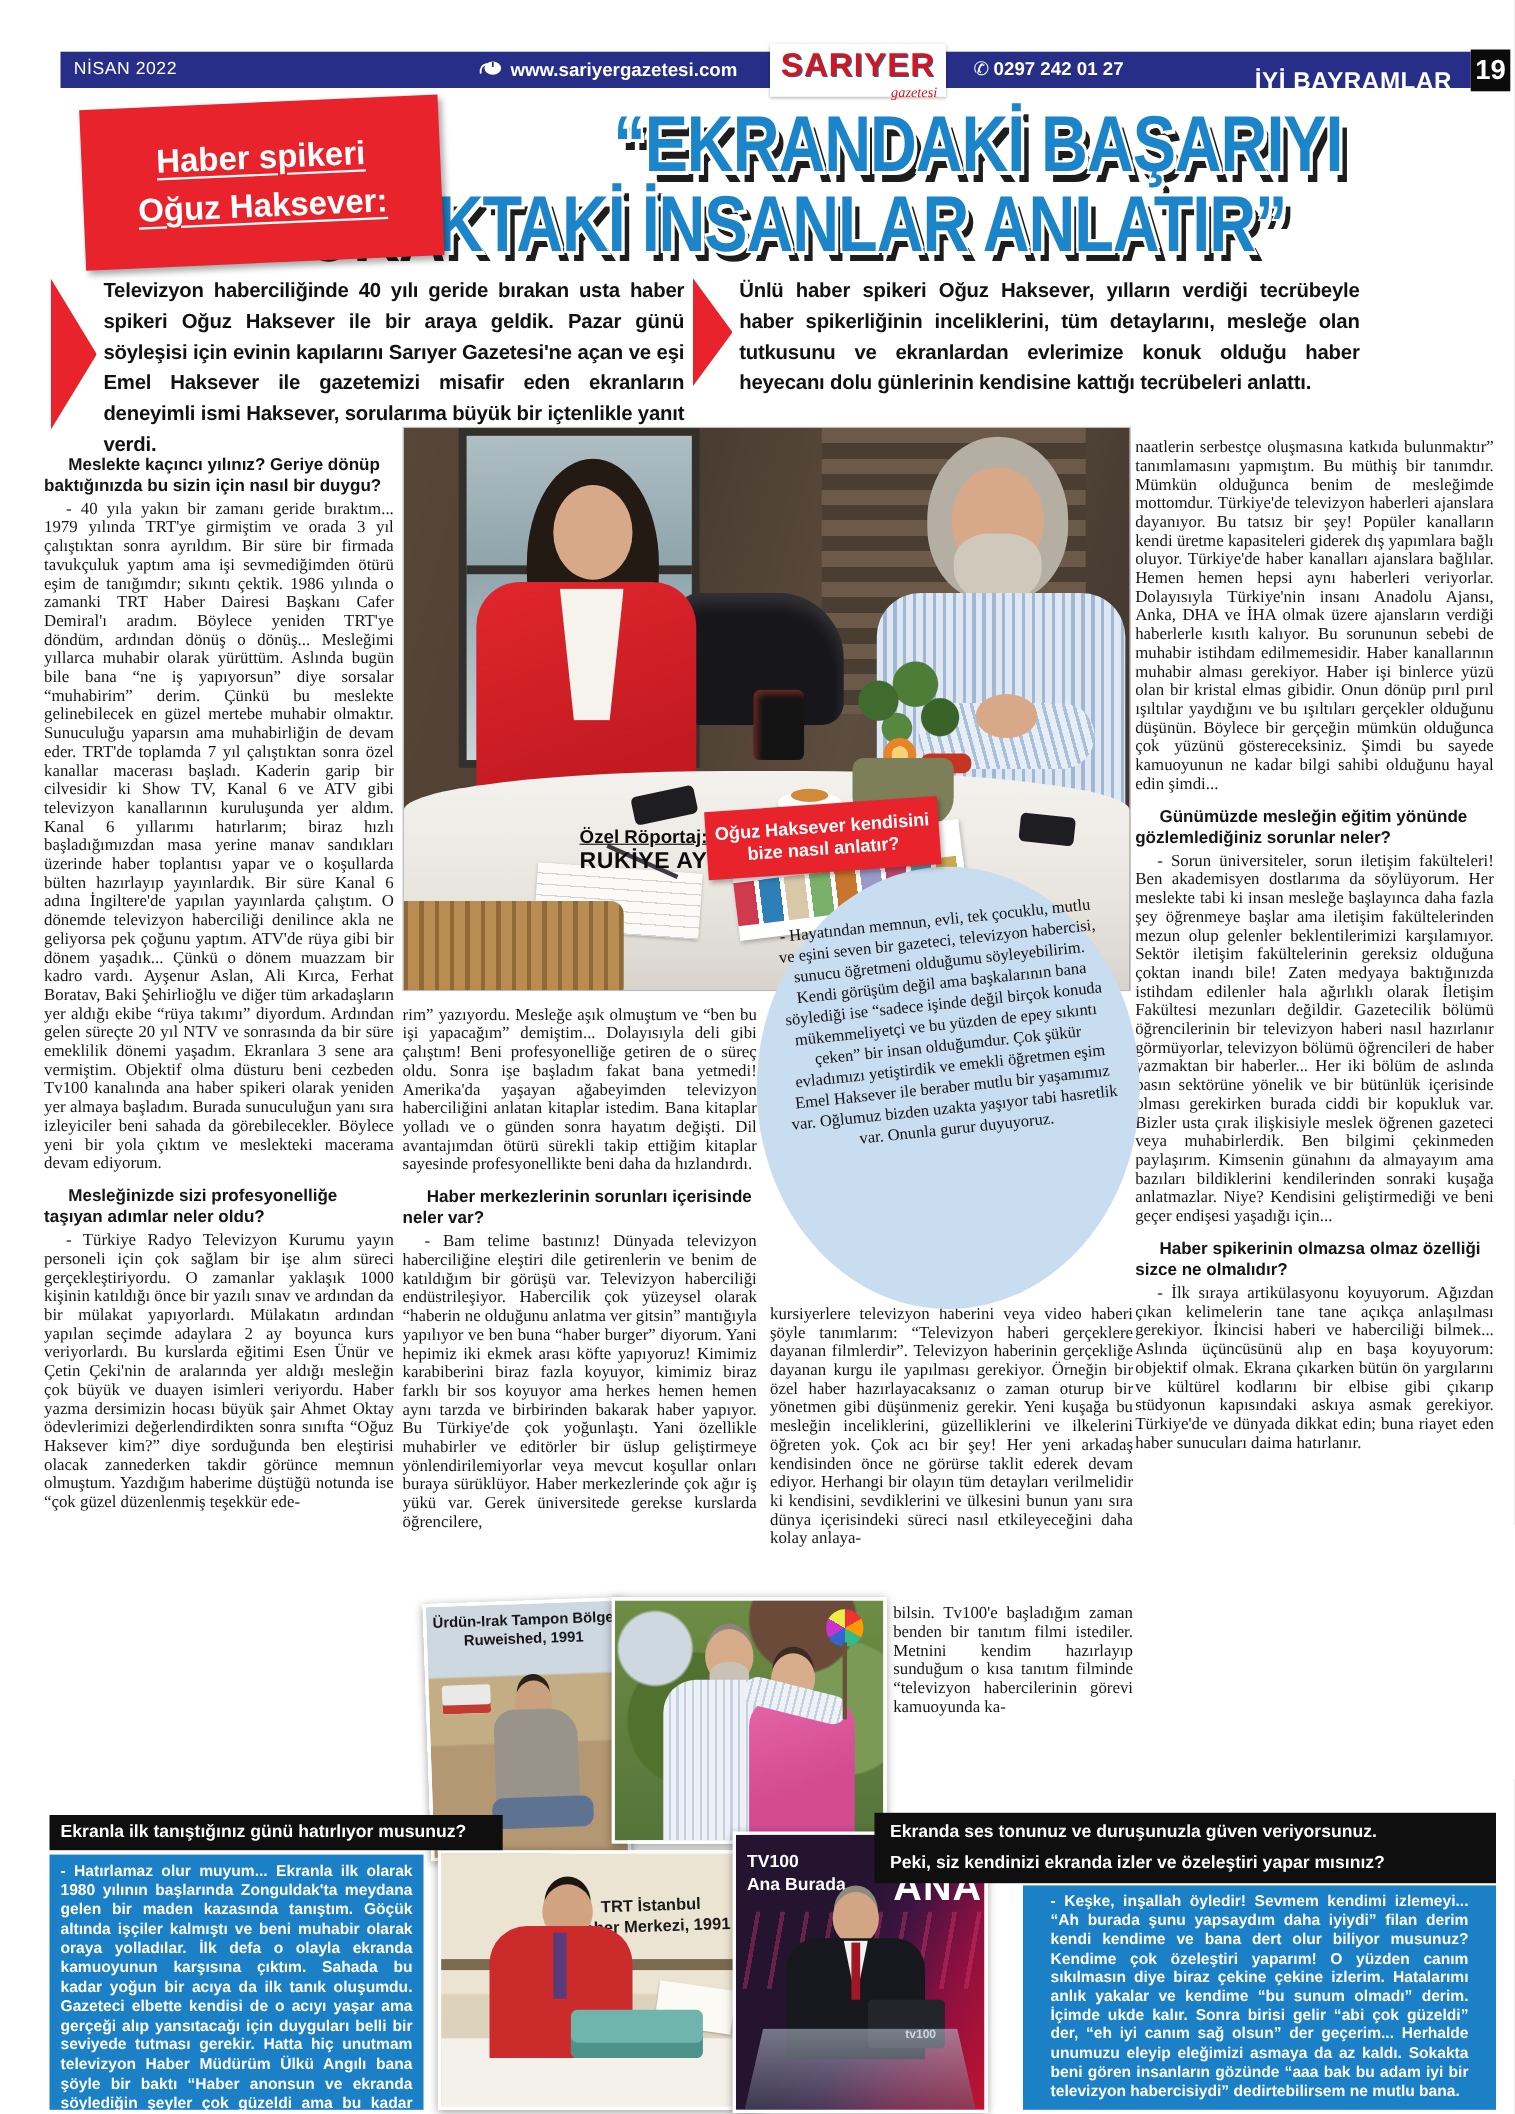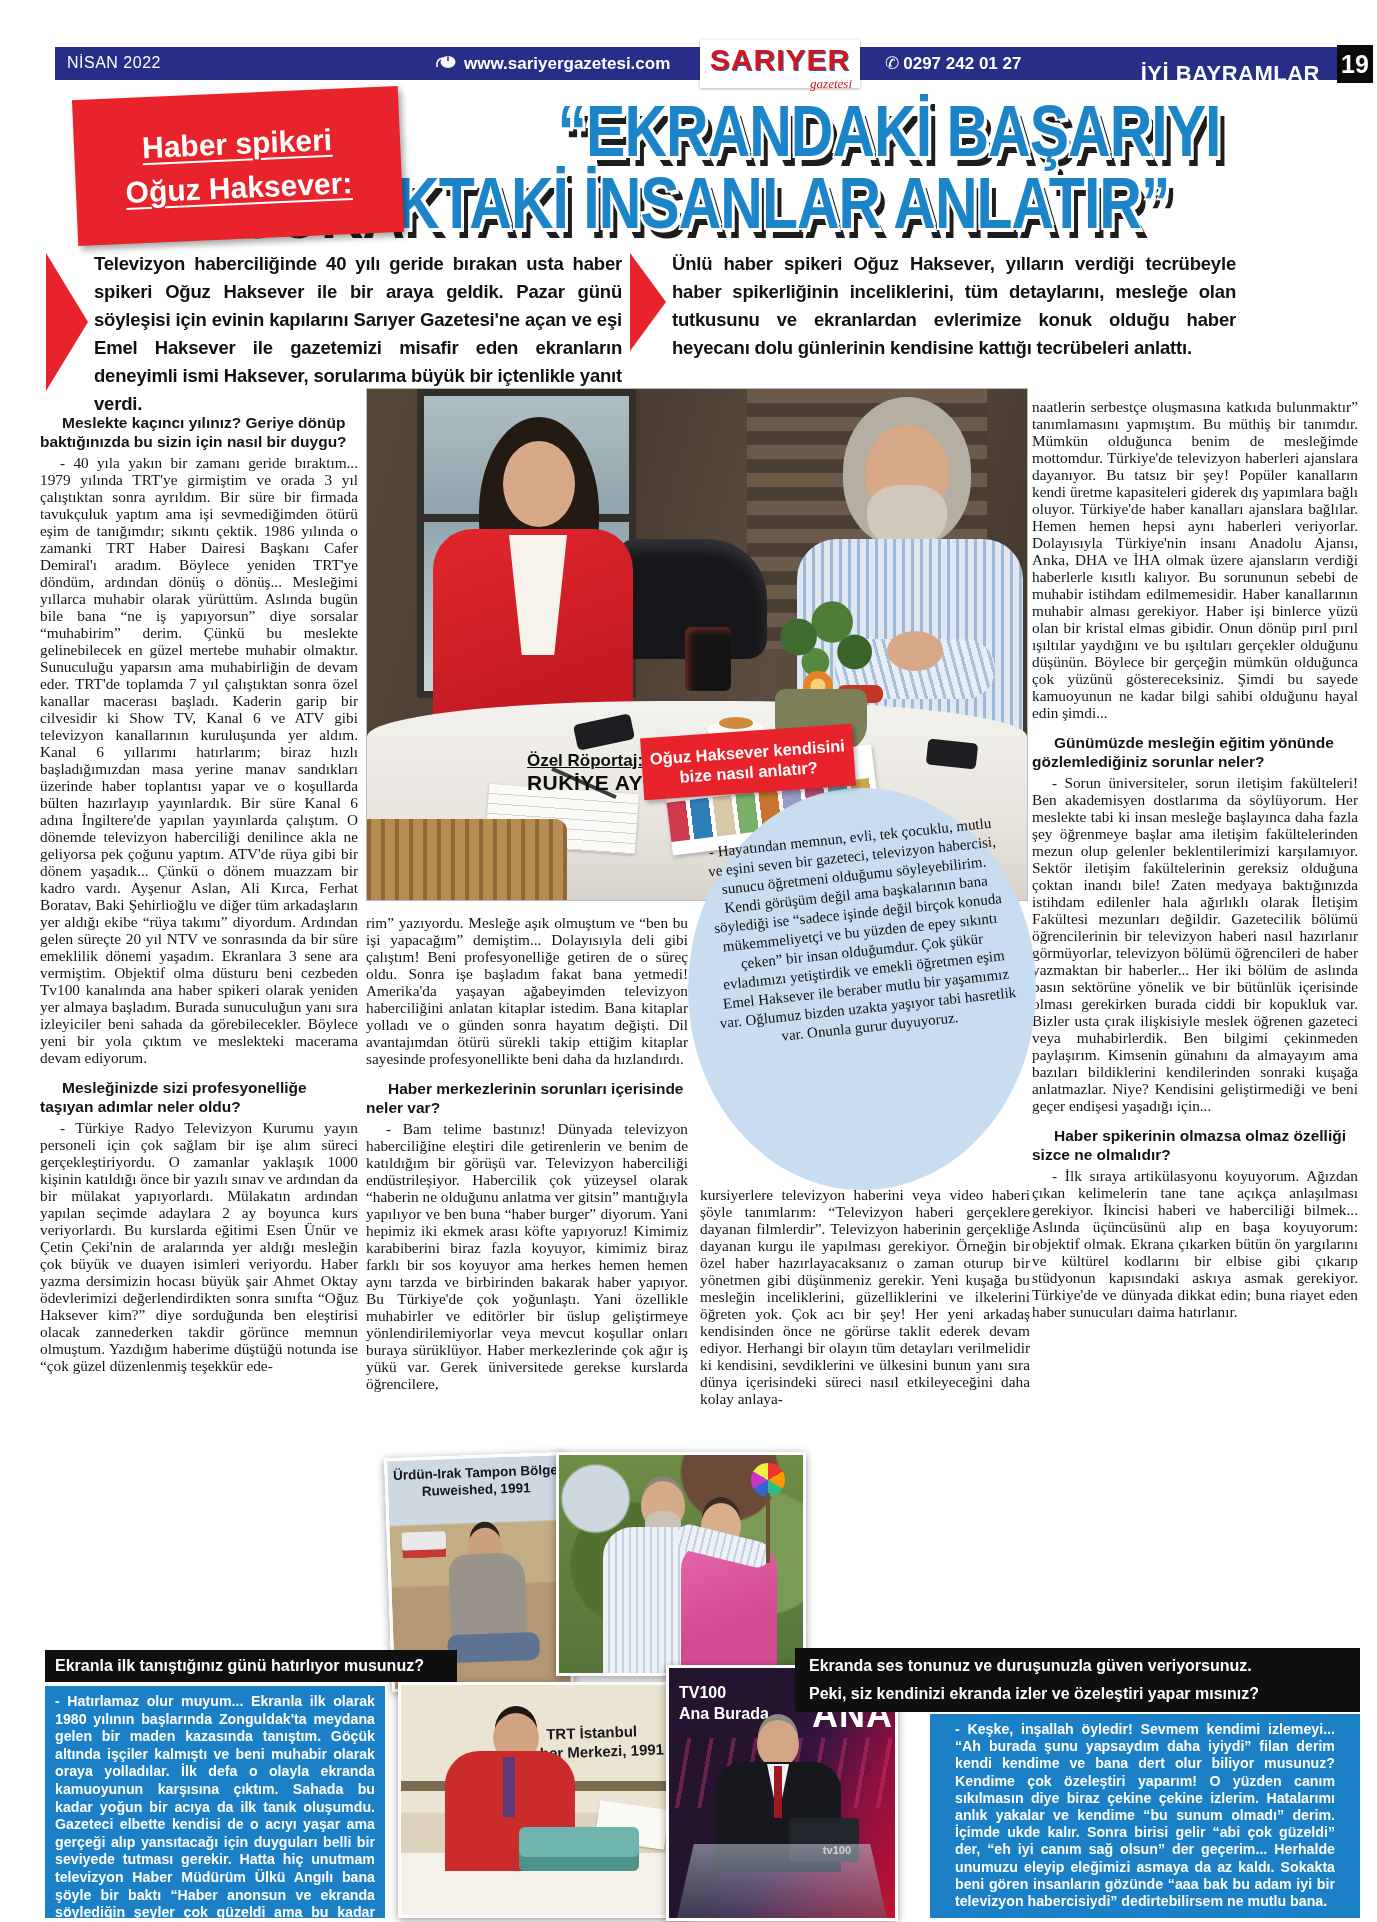"bilsin. Tv100'e başladığım zaman benden" div.abs { html: none -> <div> <p>bilsin. Tv100'e başladığım zaman benden bir tanıtım filmi istediler. Metnini kendim hazırlayıp sunduğum o kısa tanıtım filminde “televizyon habercilerinin görevi kamuoyunda ka-</p> </div> }
